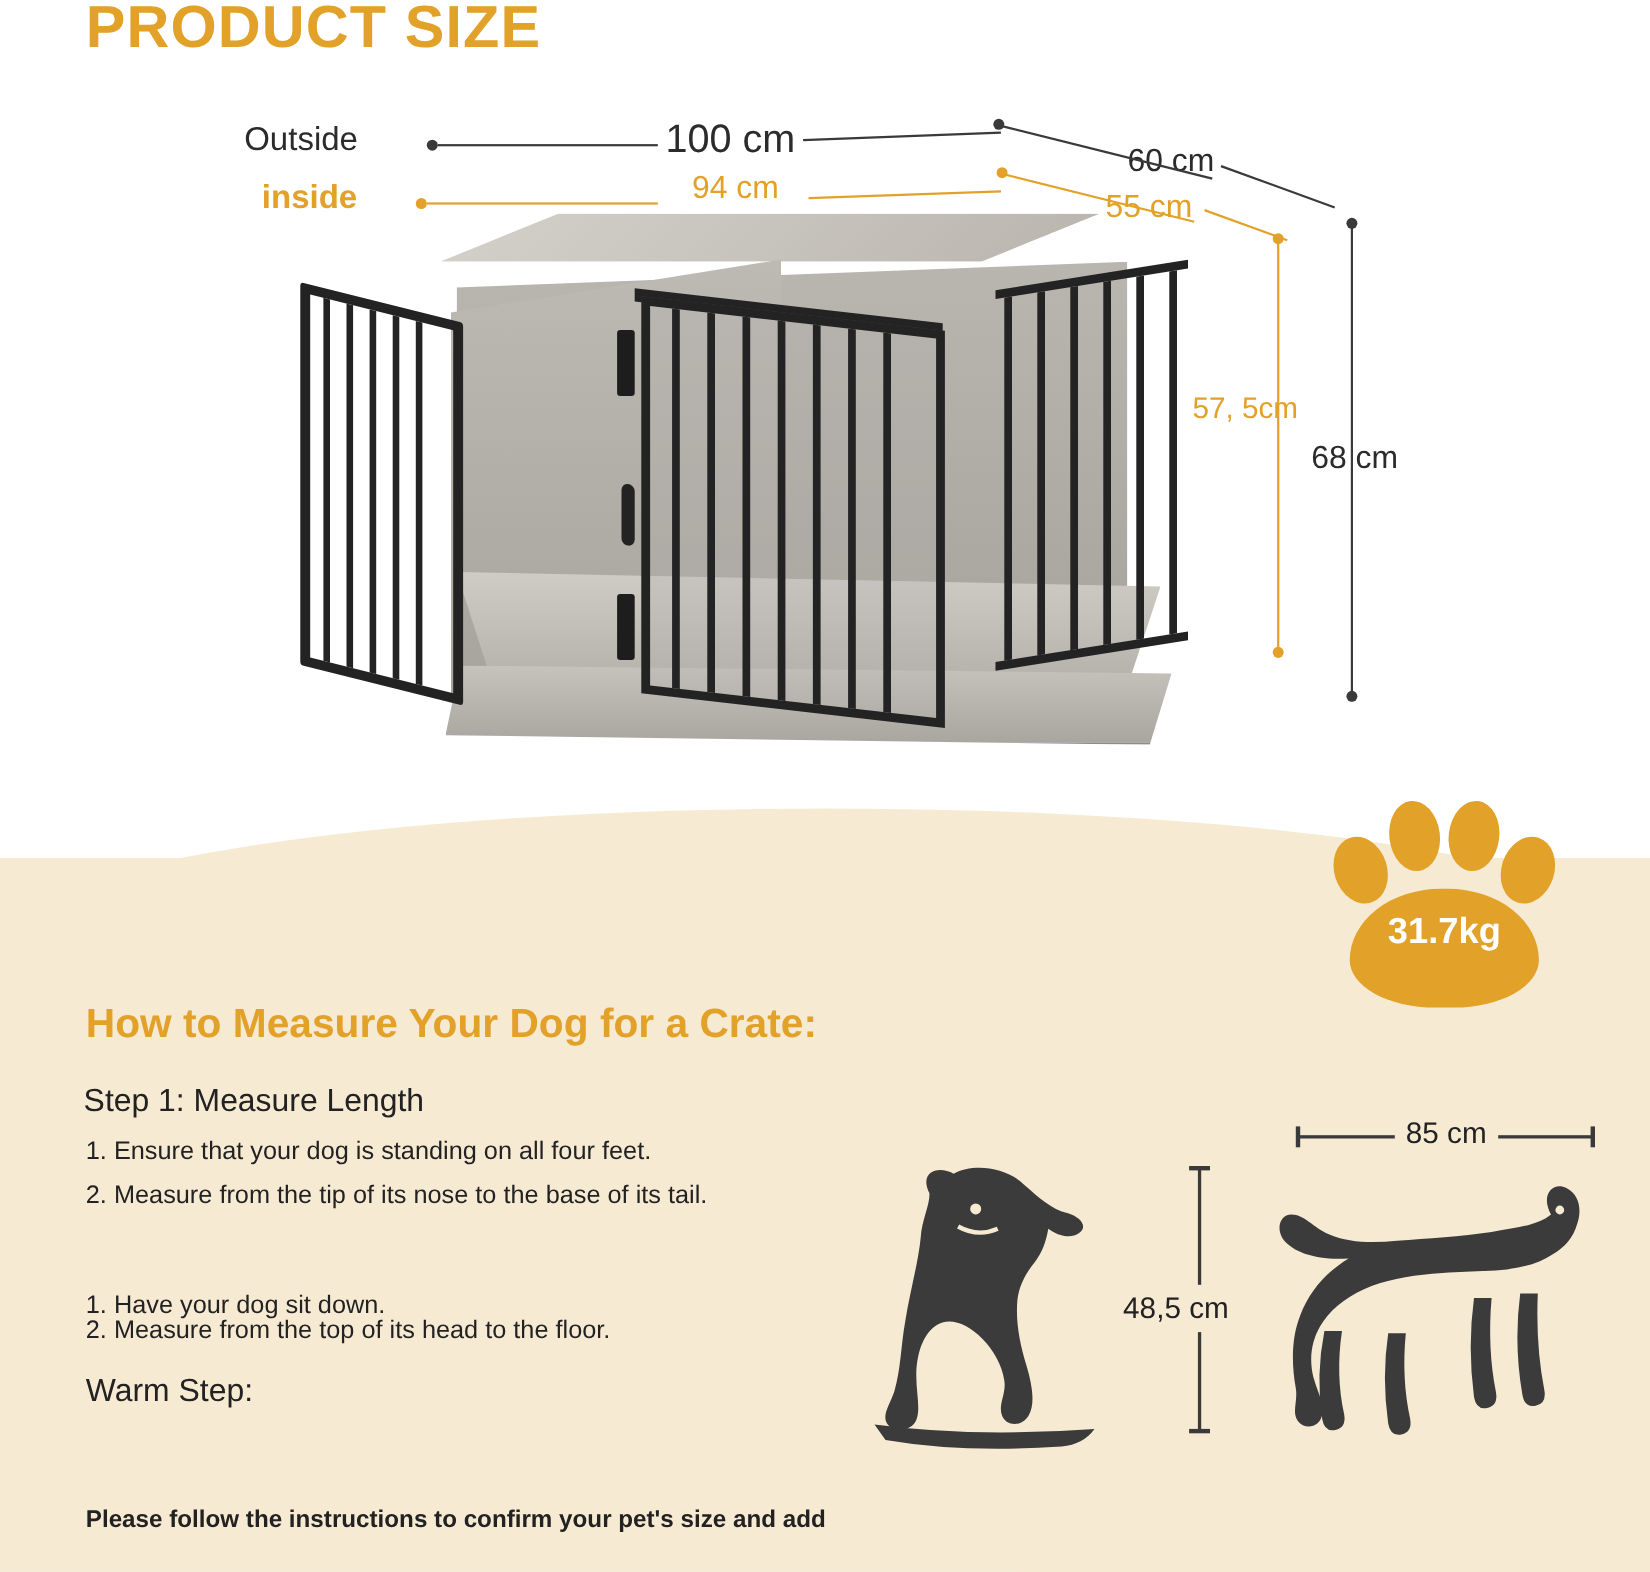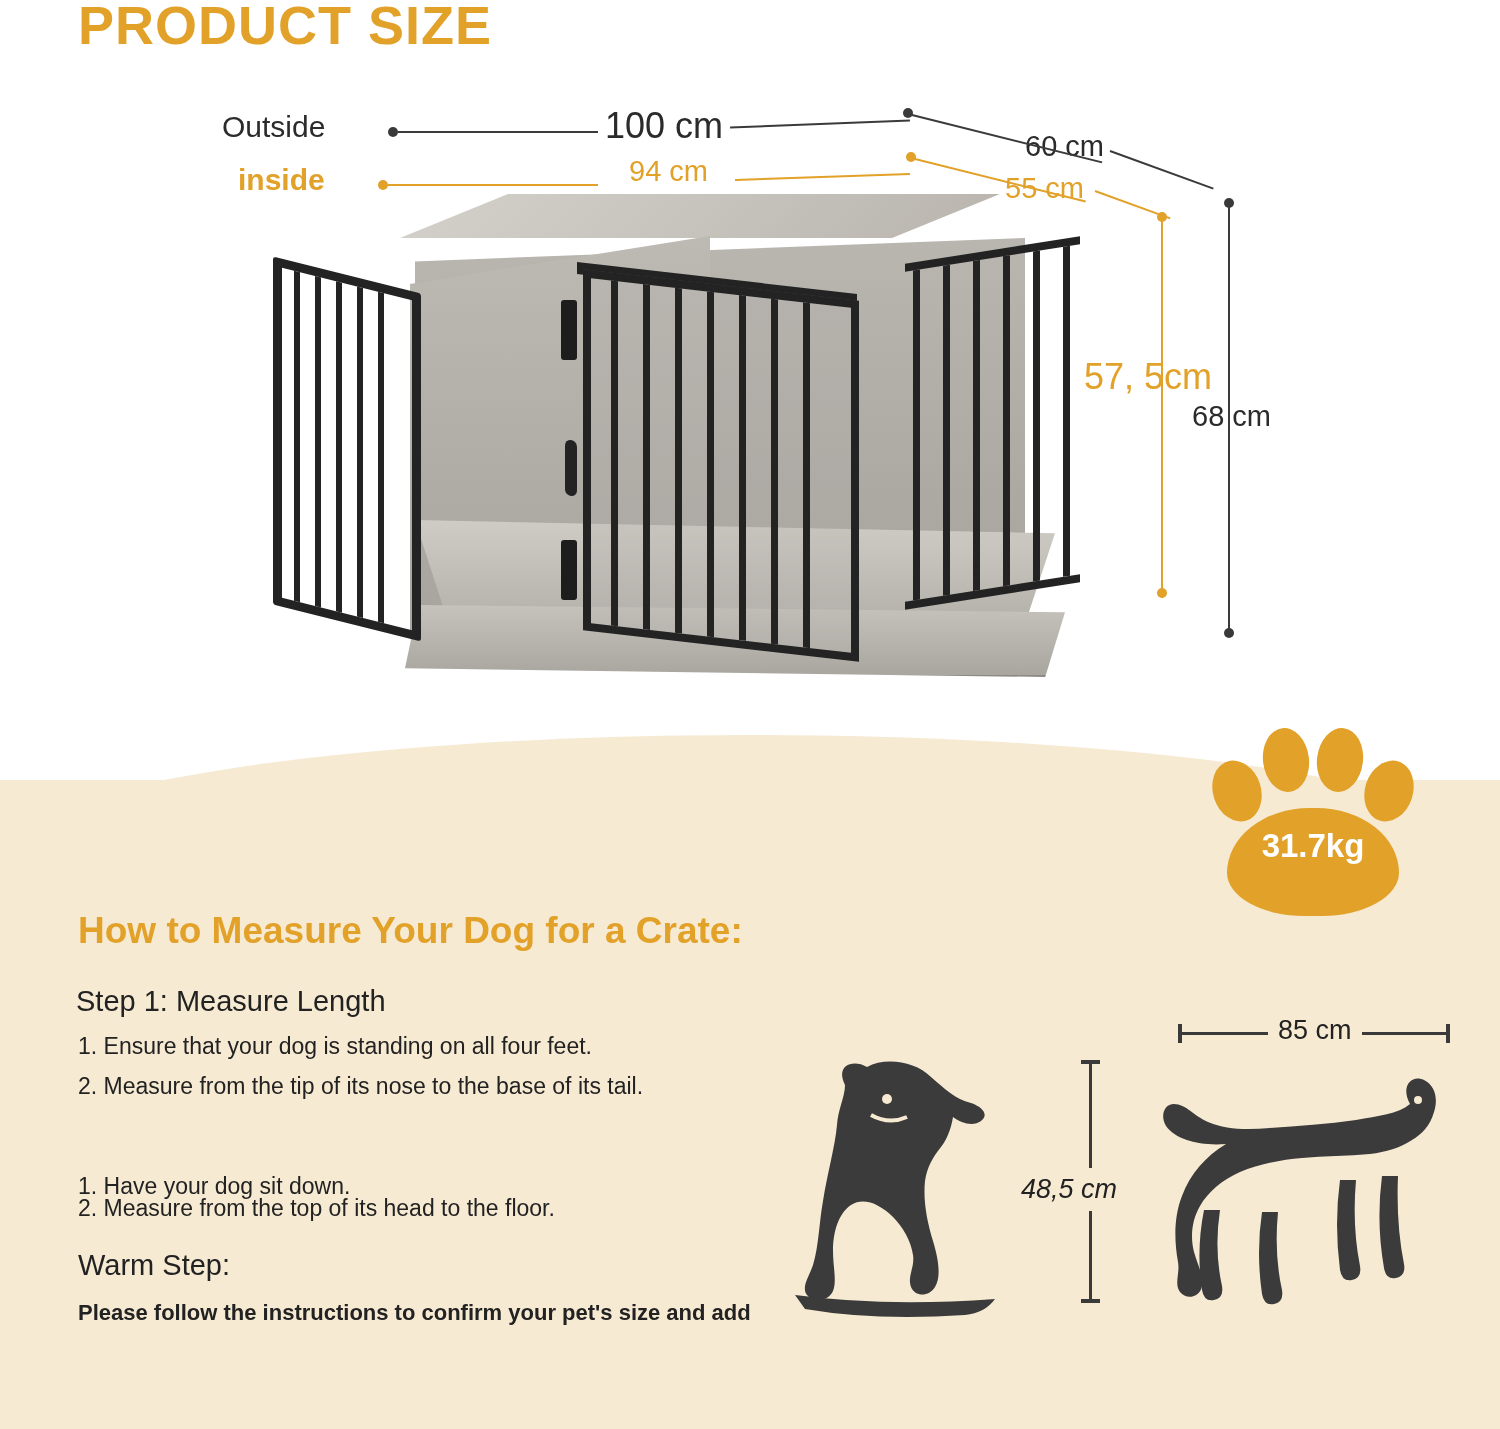"57, 5cm" .d575 { font-size: 36px -> 27px }
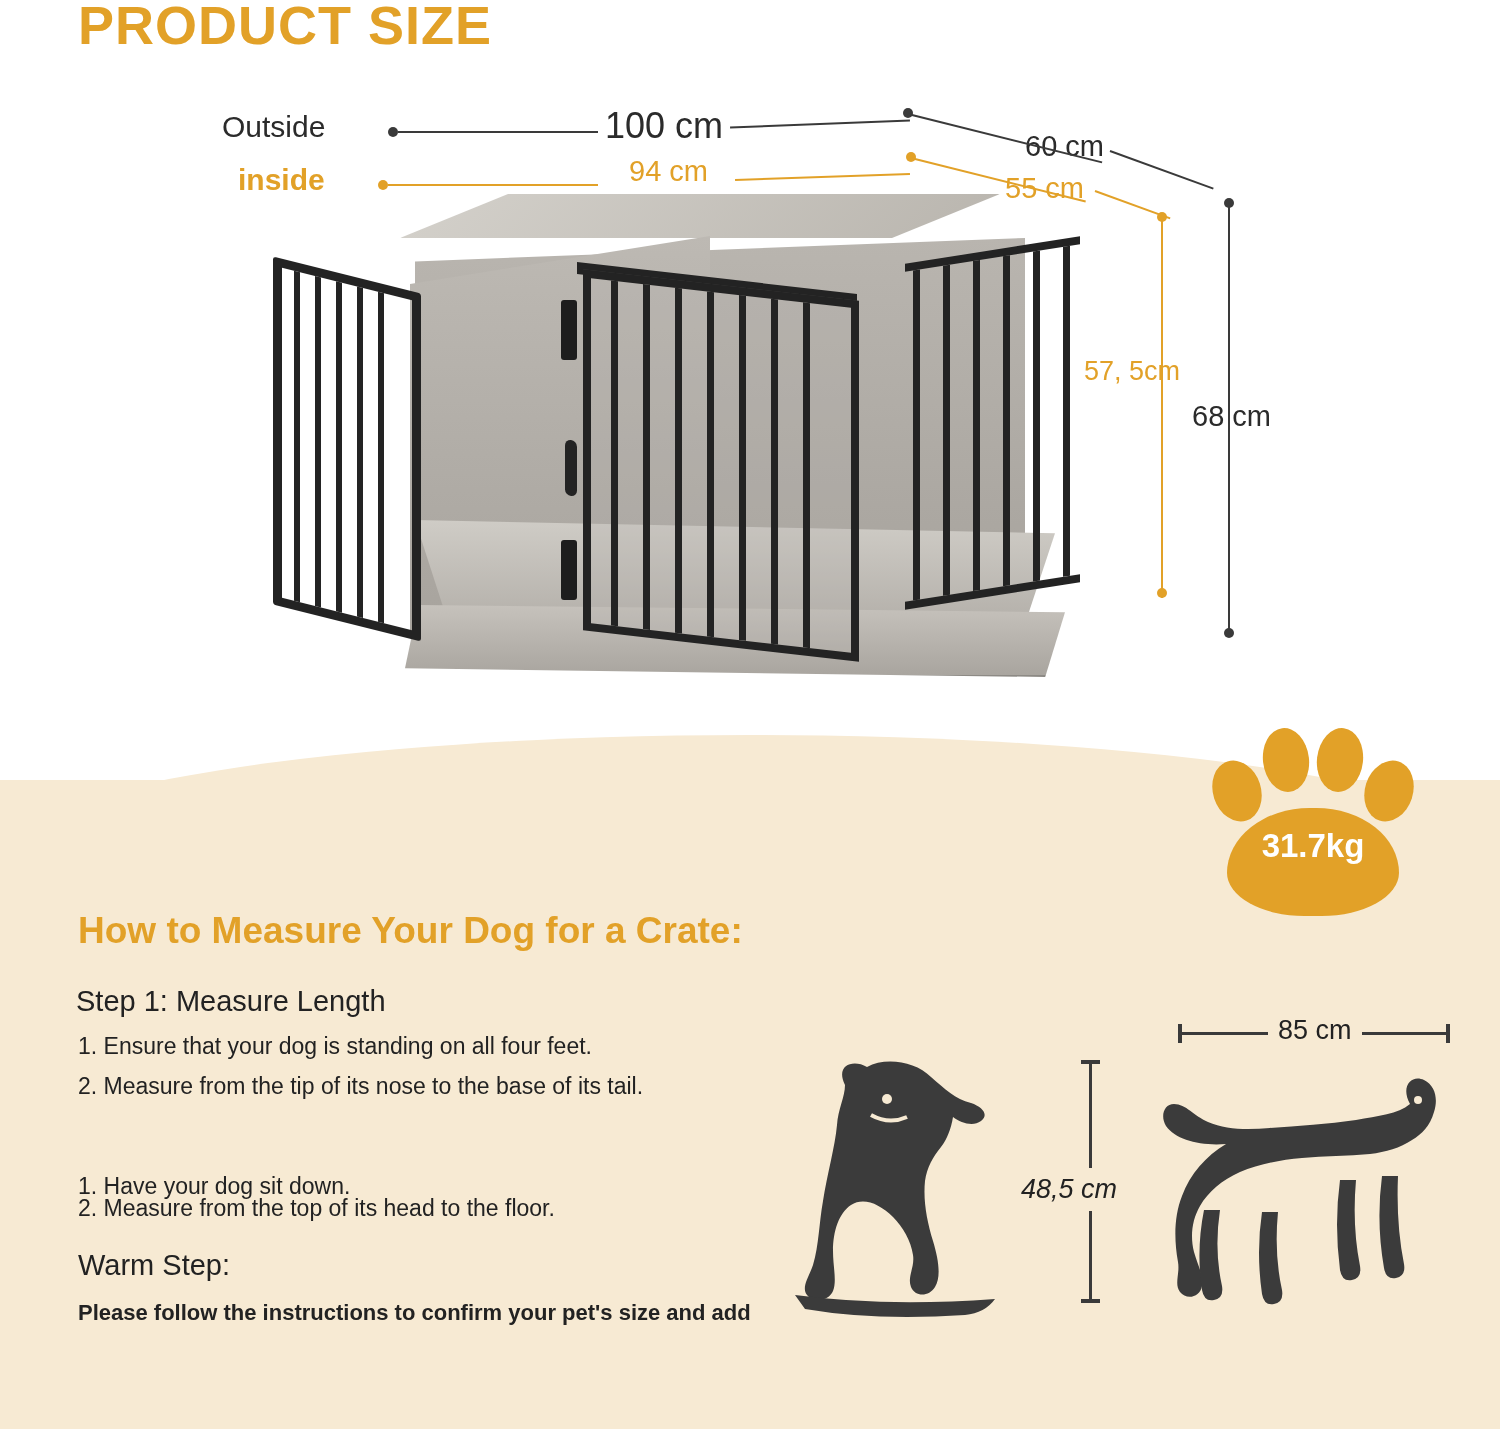"48,5 cm" div.d485 { font-style: italic -> none }
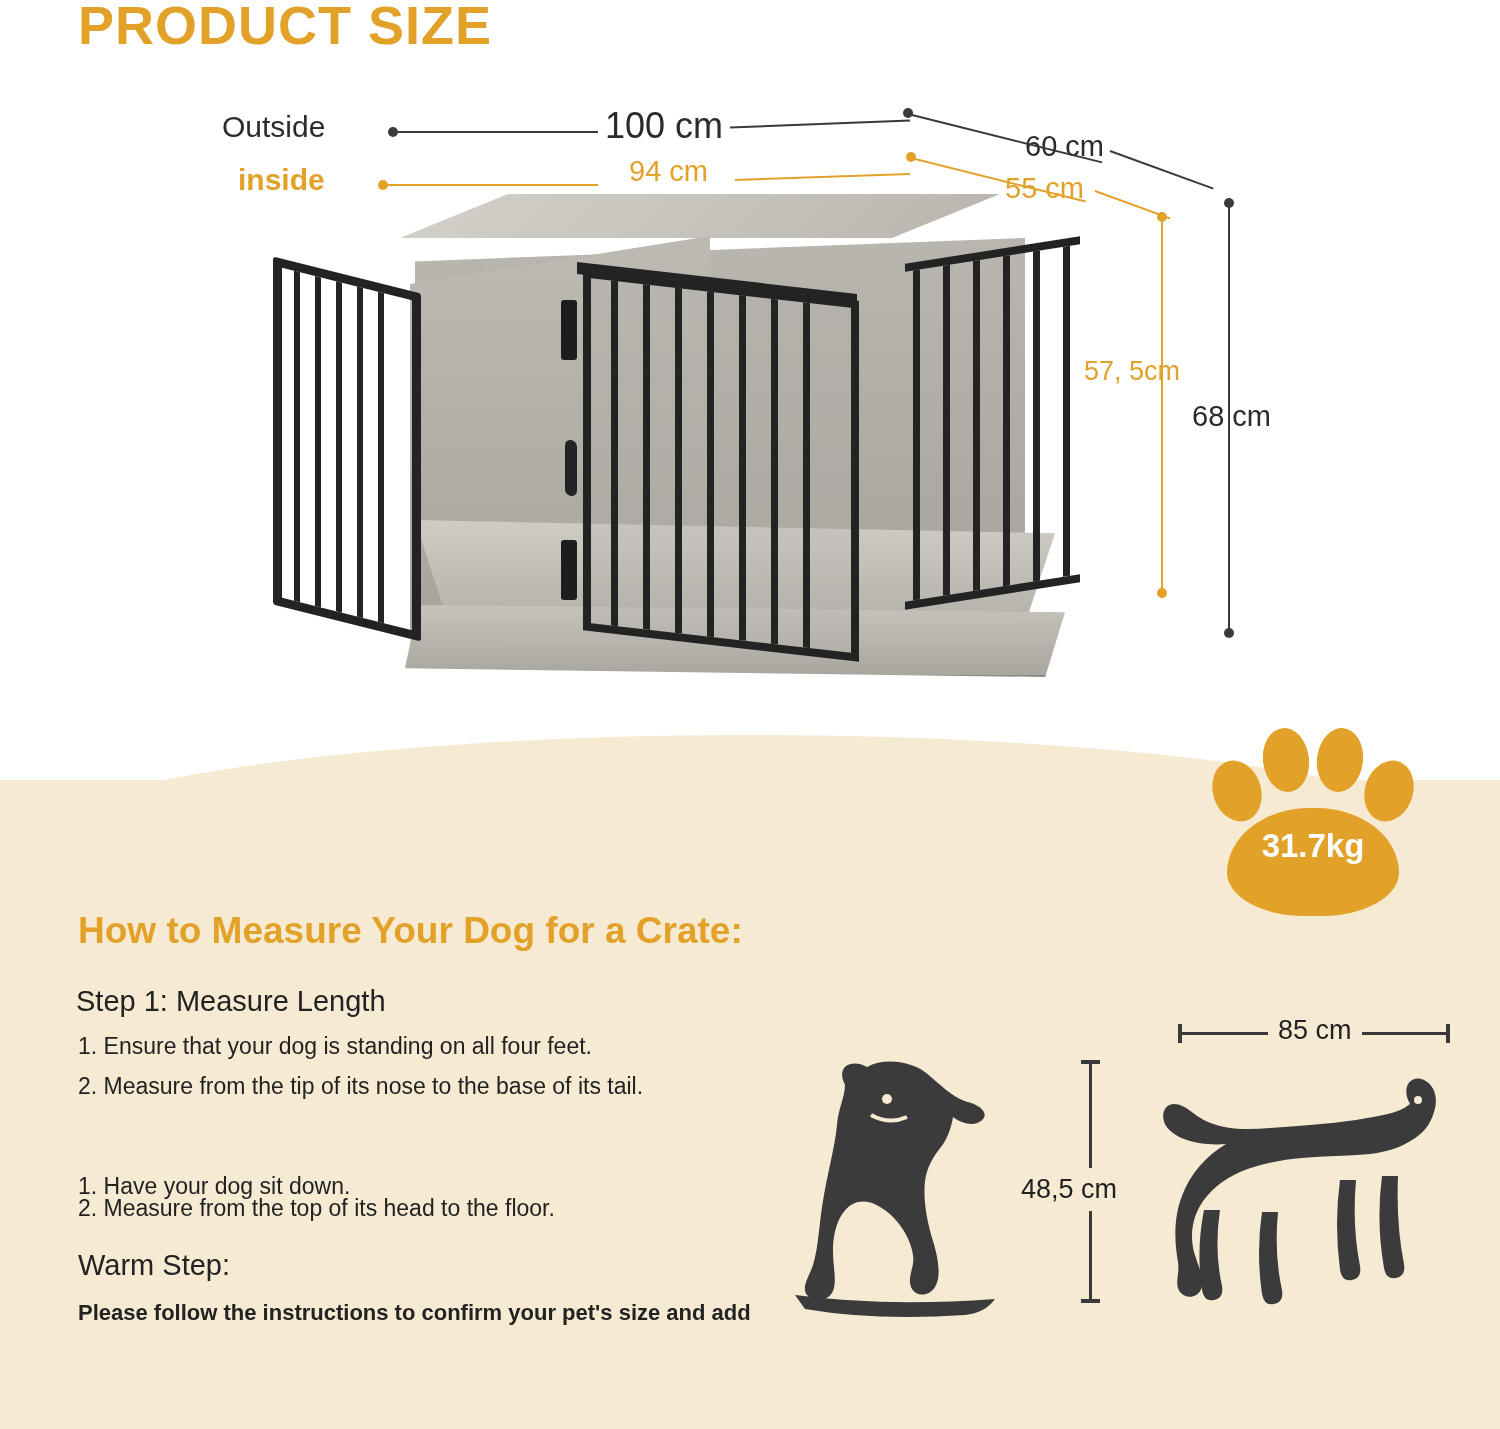"Please follow the instructions to" div.tips-body { top: 1300px -> 1368px }
